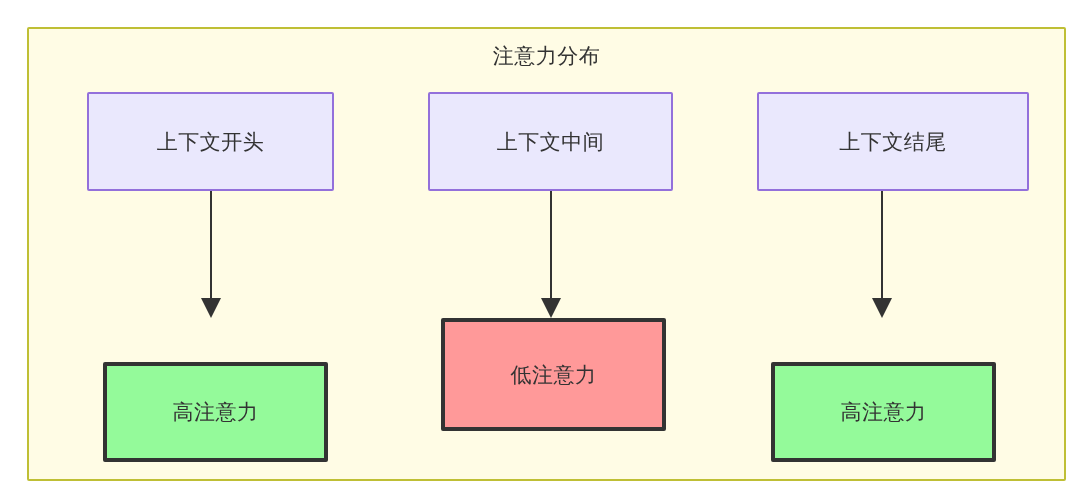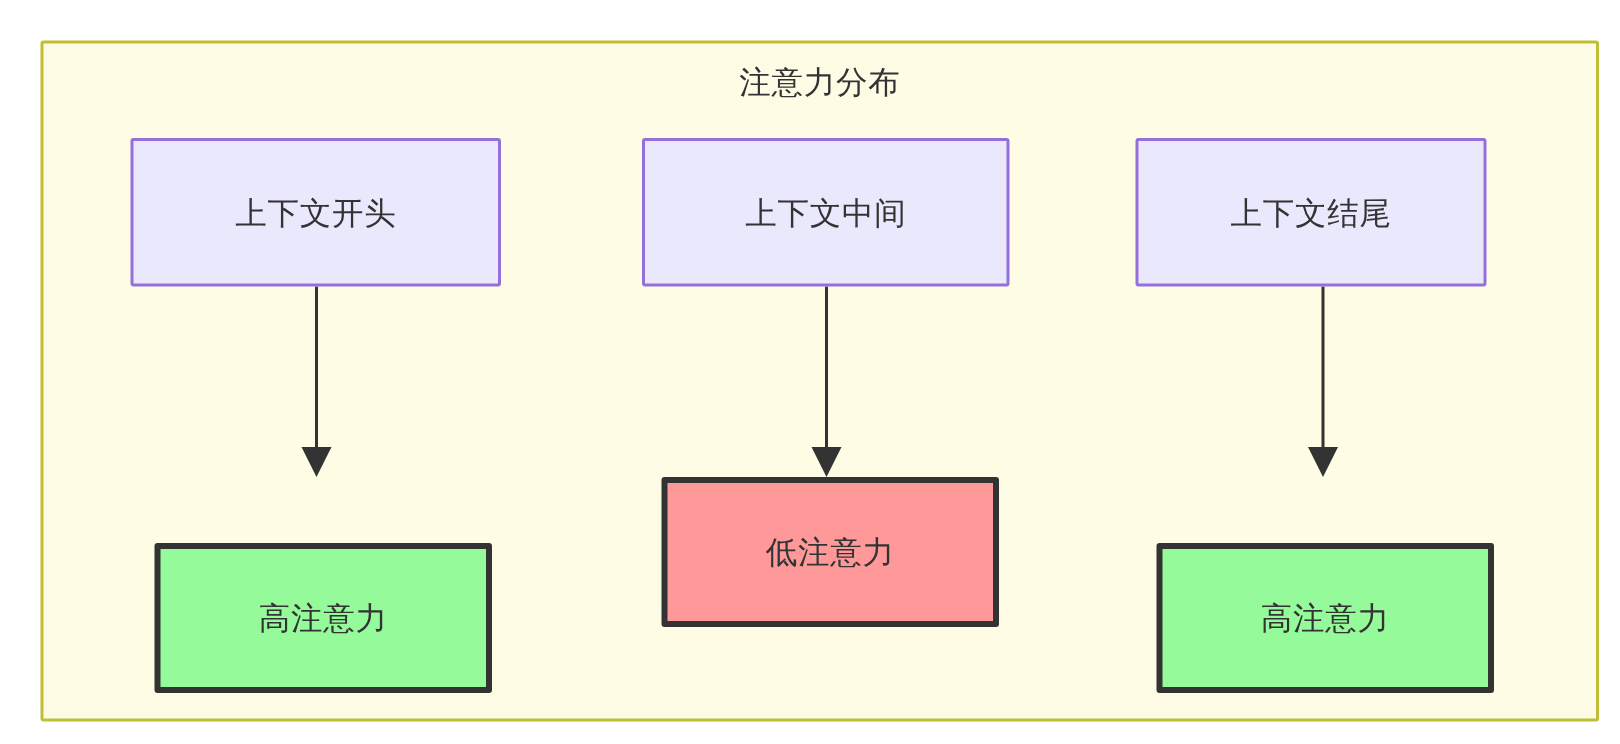"上下文结尾" .ctx-3 { width: 234px -> 272px }
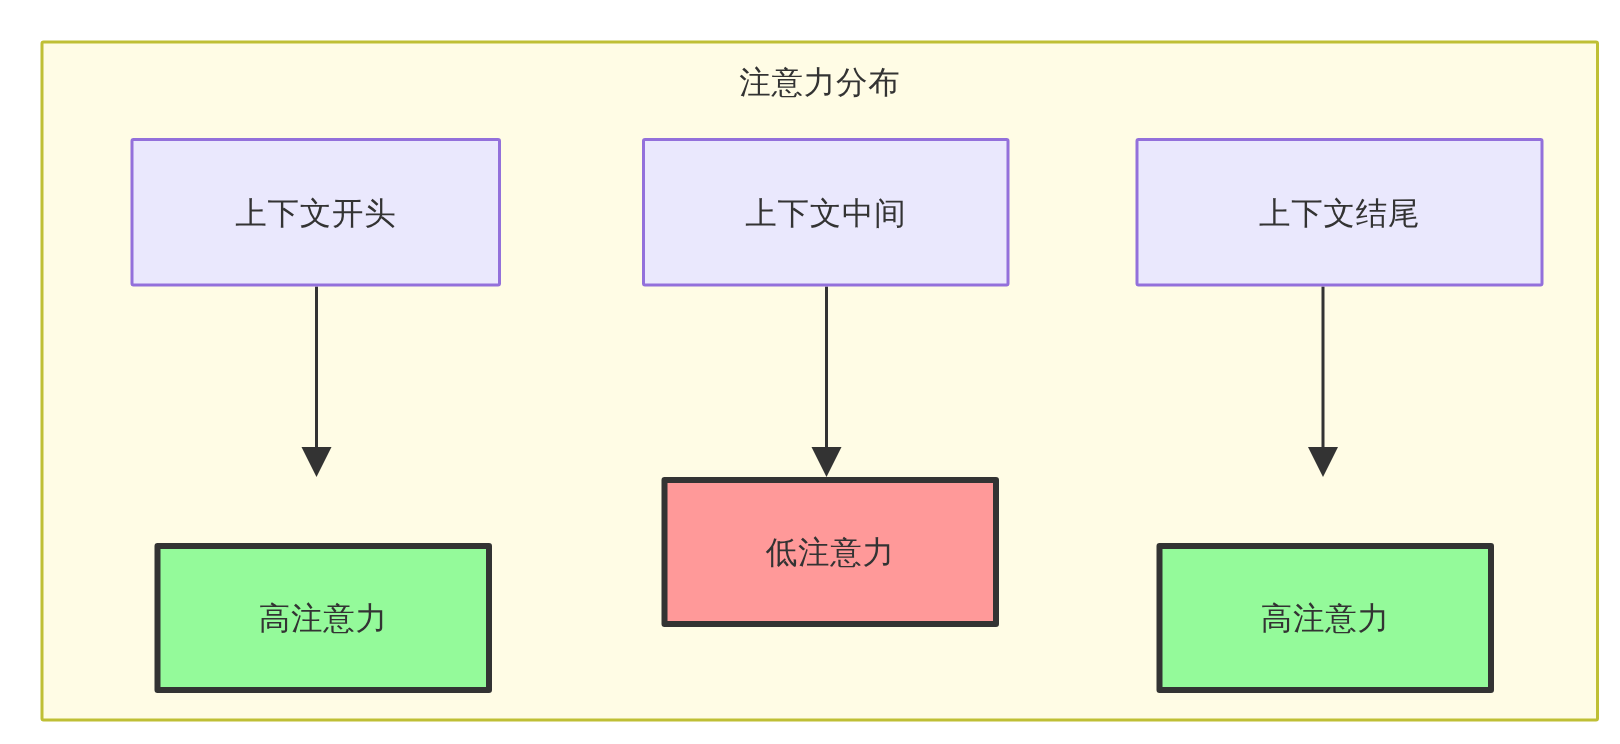"低注意力" .att-2 { height: 100px -> 113px }
